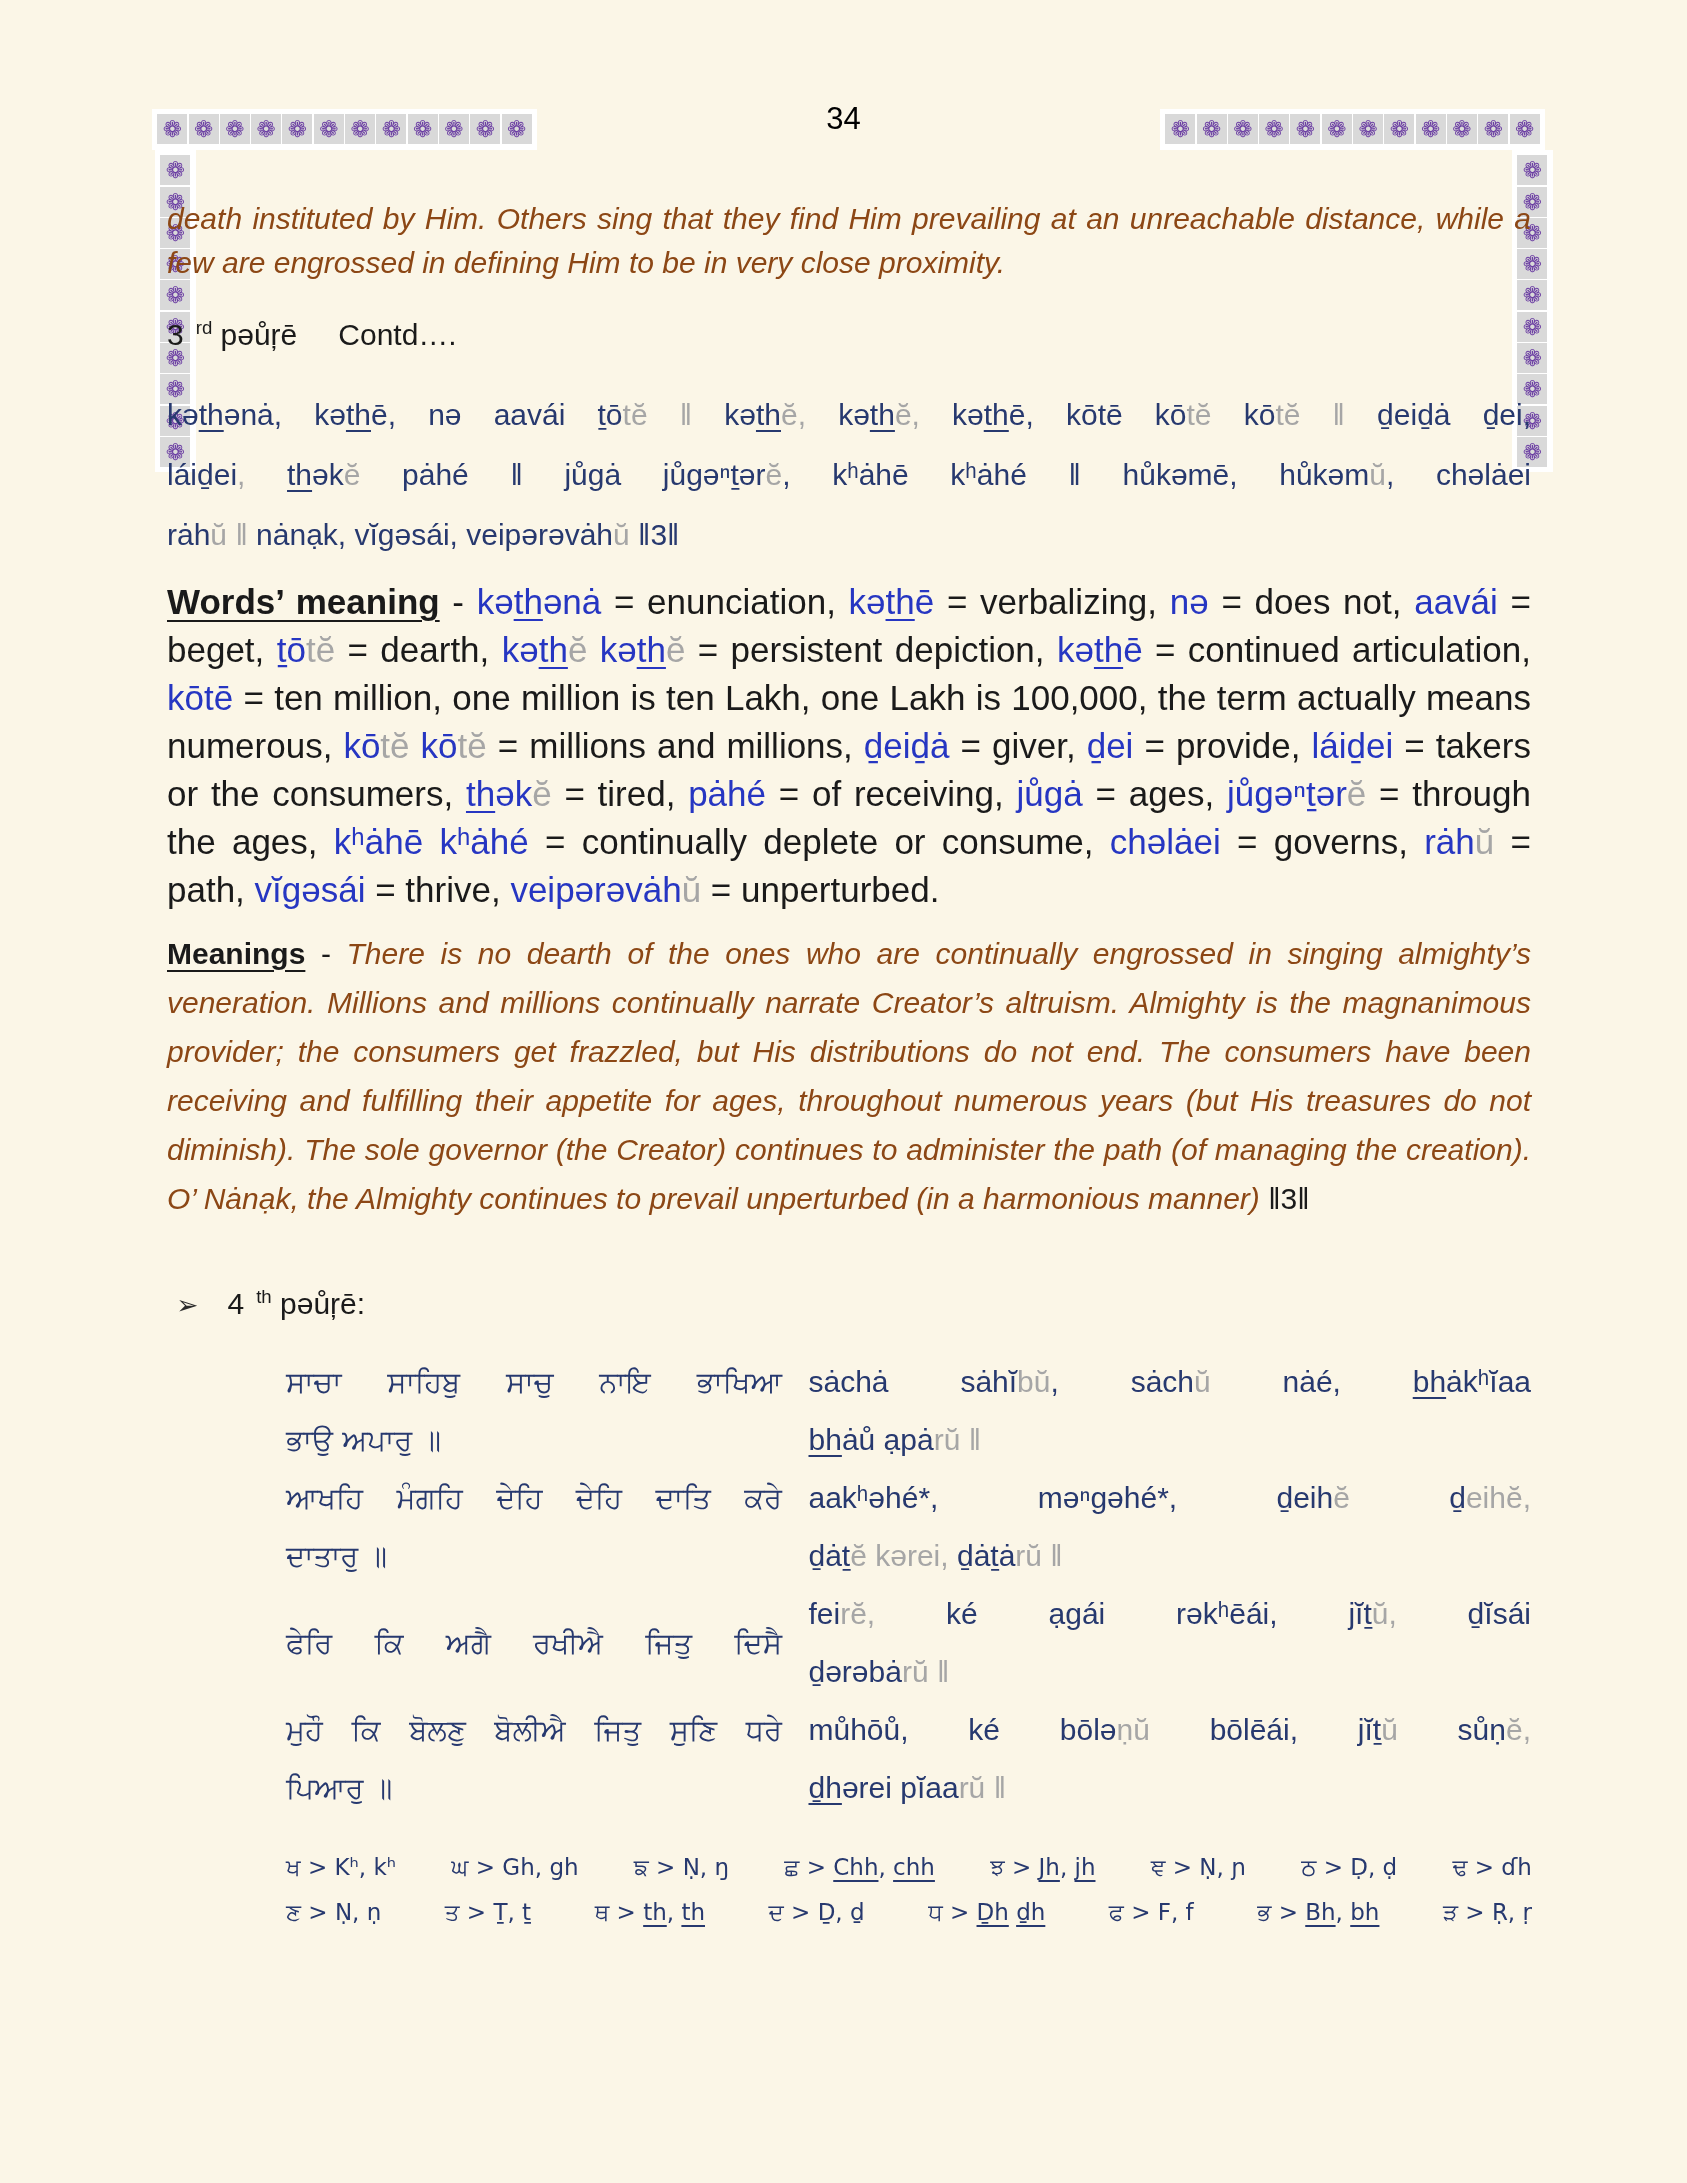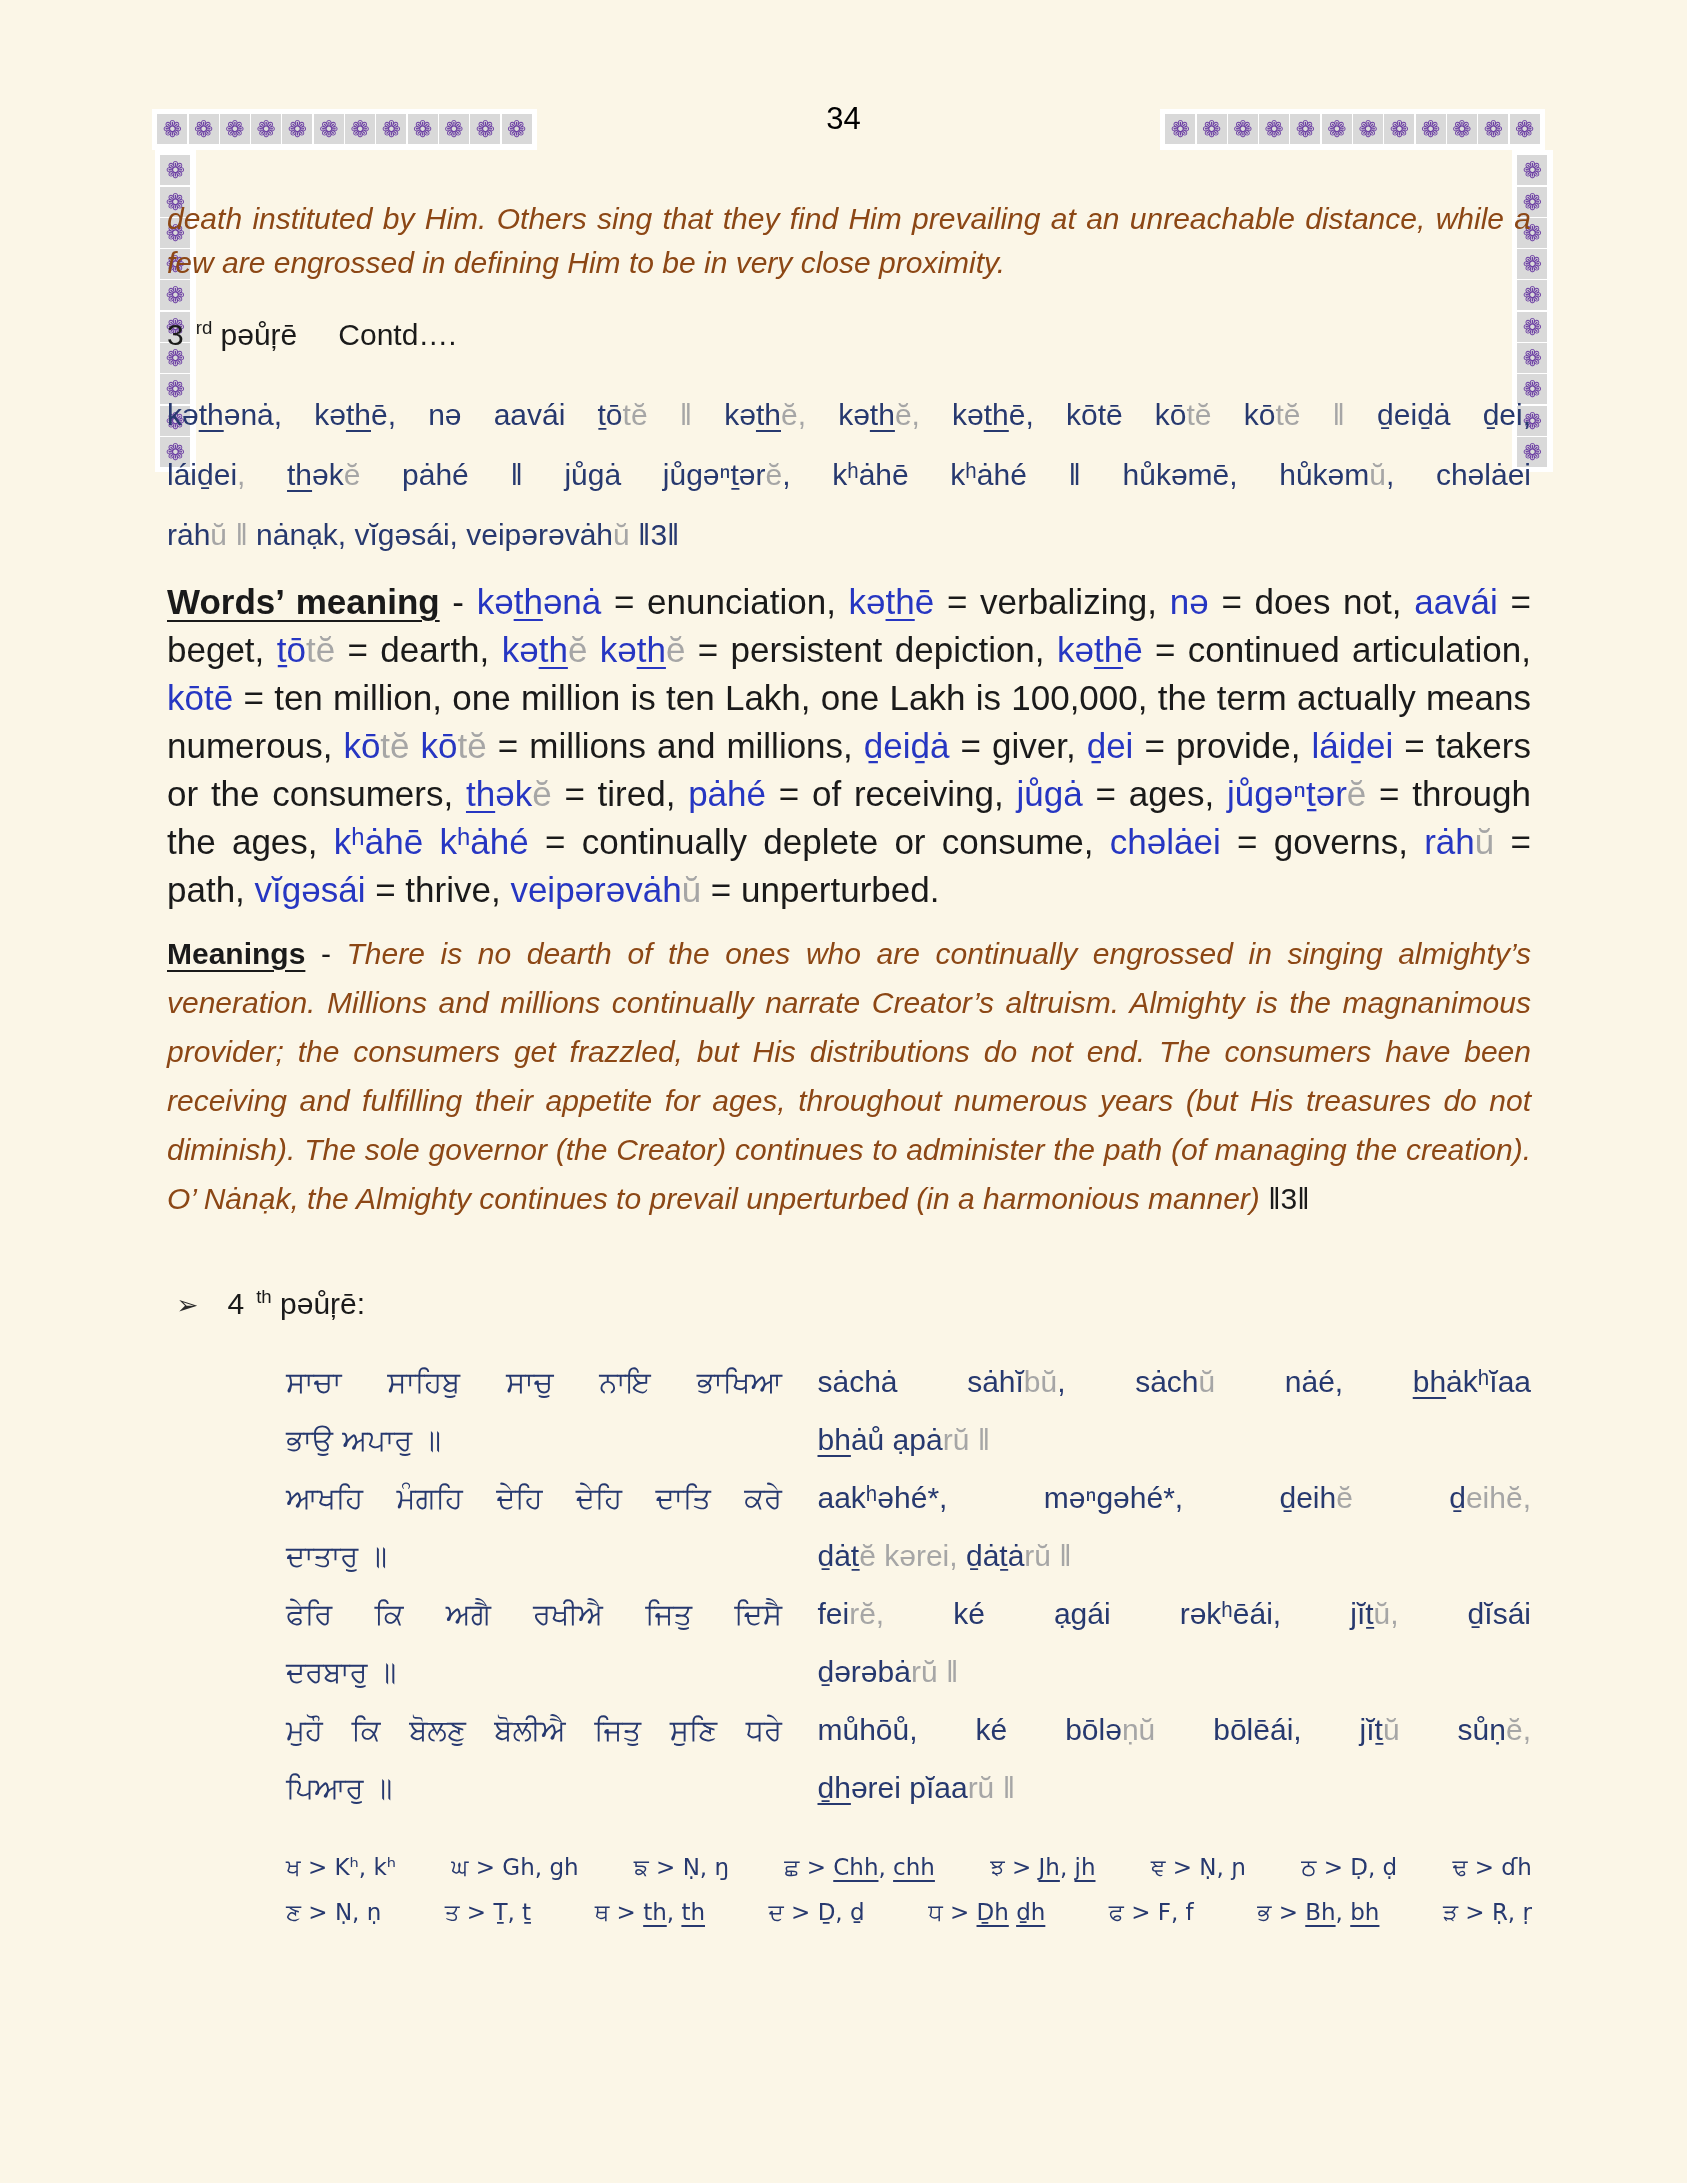"ਸਾਚਾ ਸਾਹਿਬੁ ਸਾਚੁ ਨਾਇ ਭਾਖਿਆ" .vrow { gap: 9px -> none }
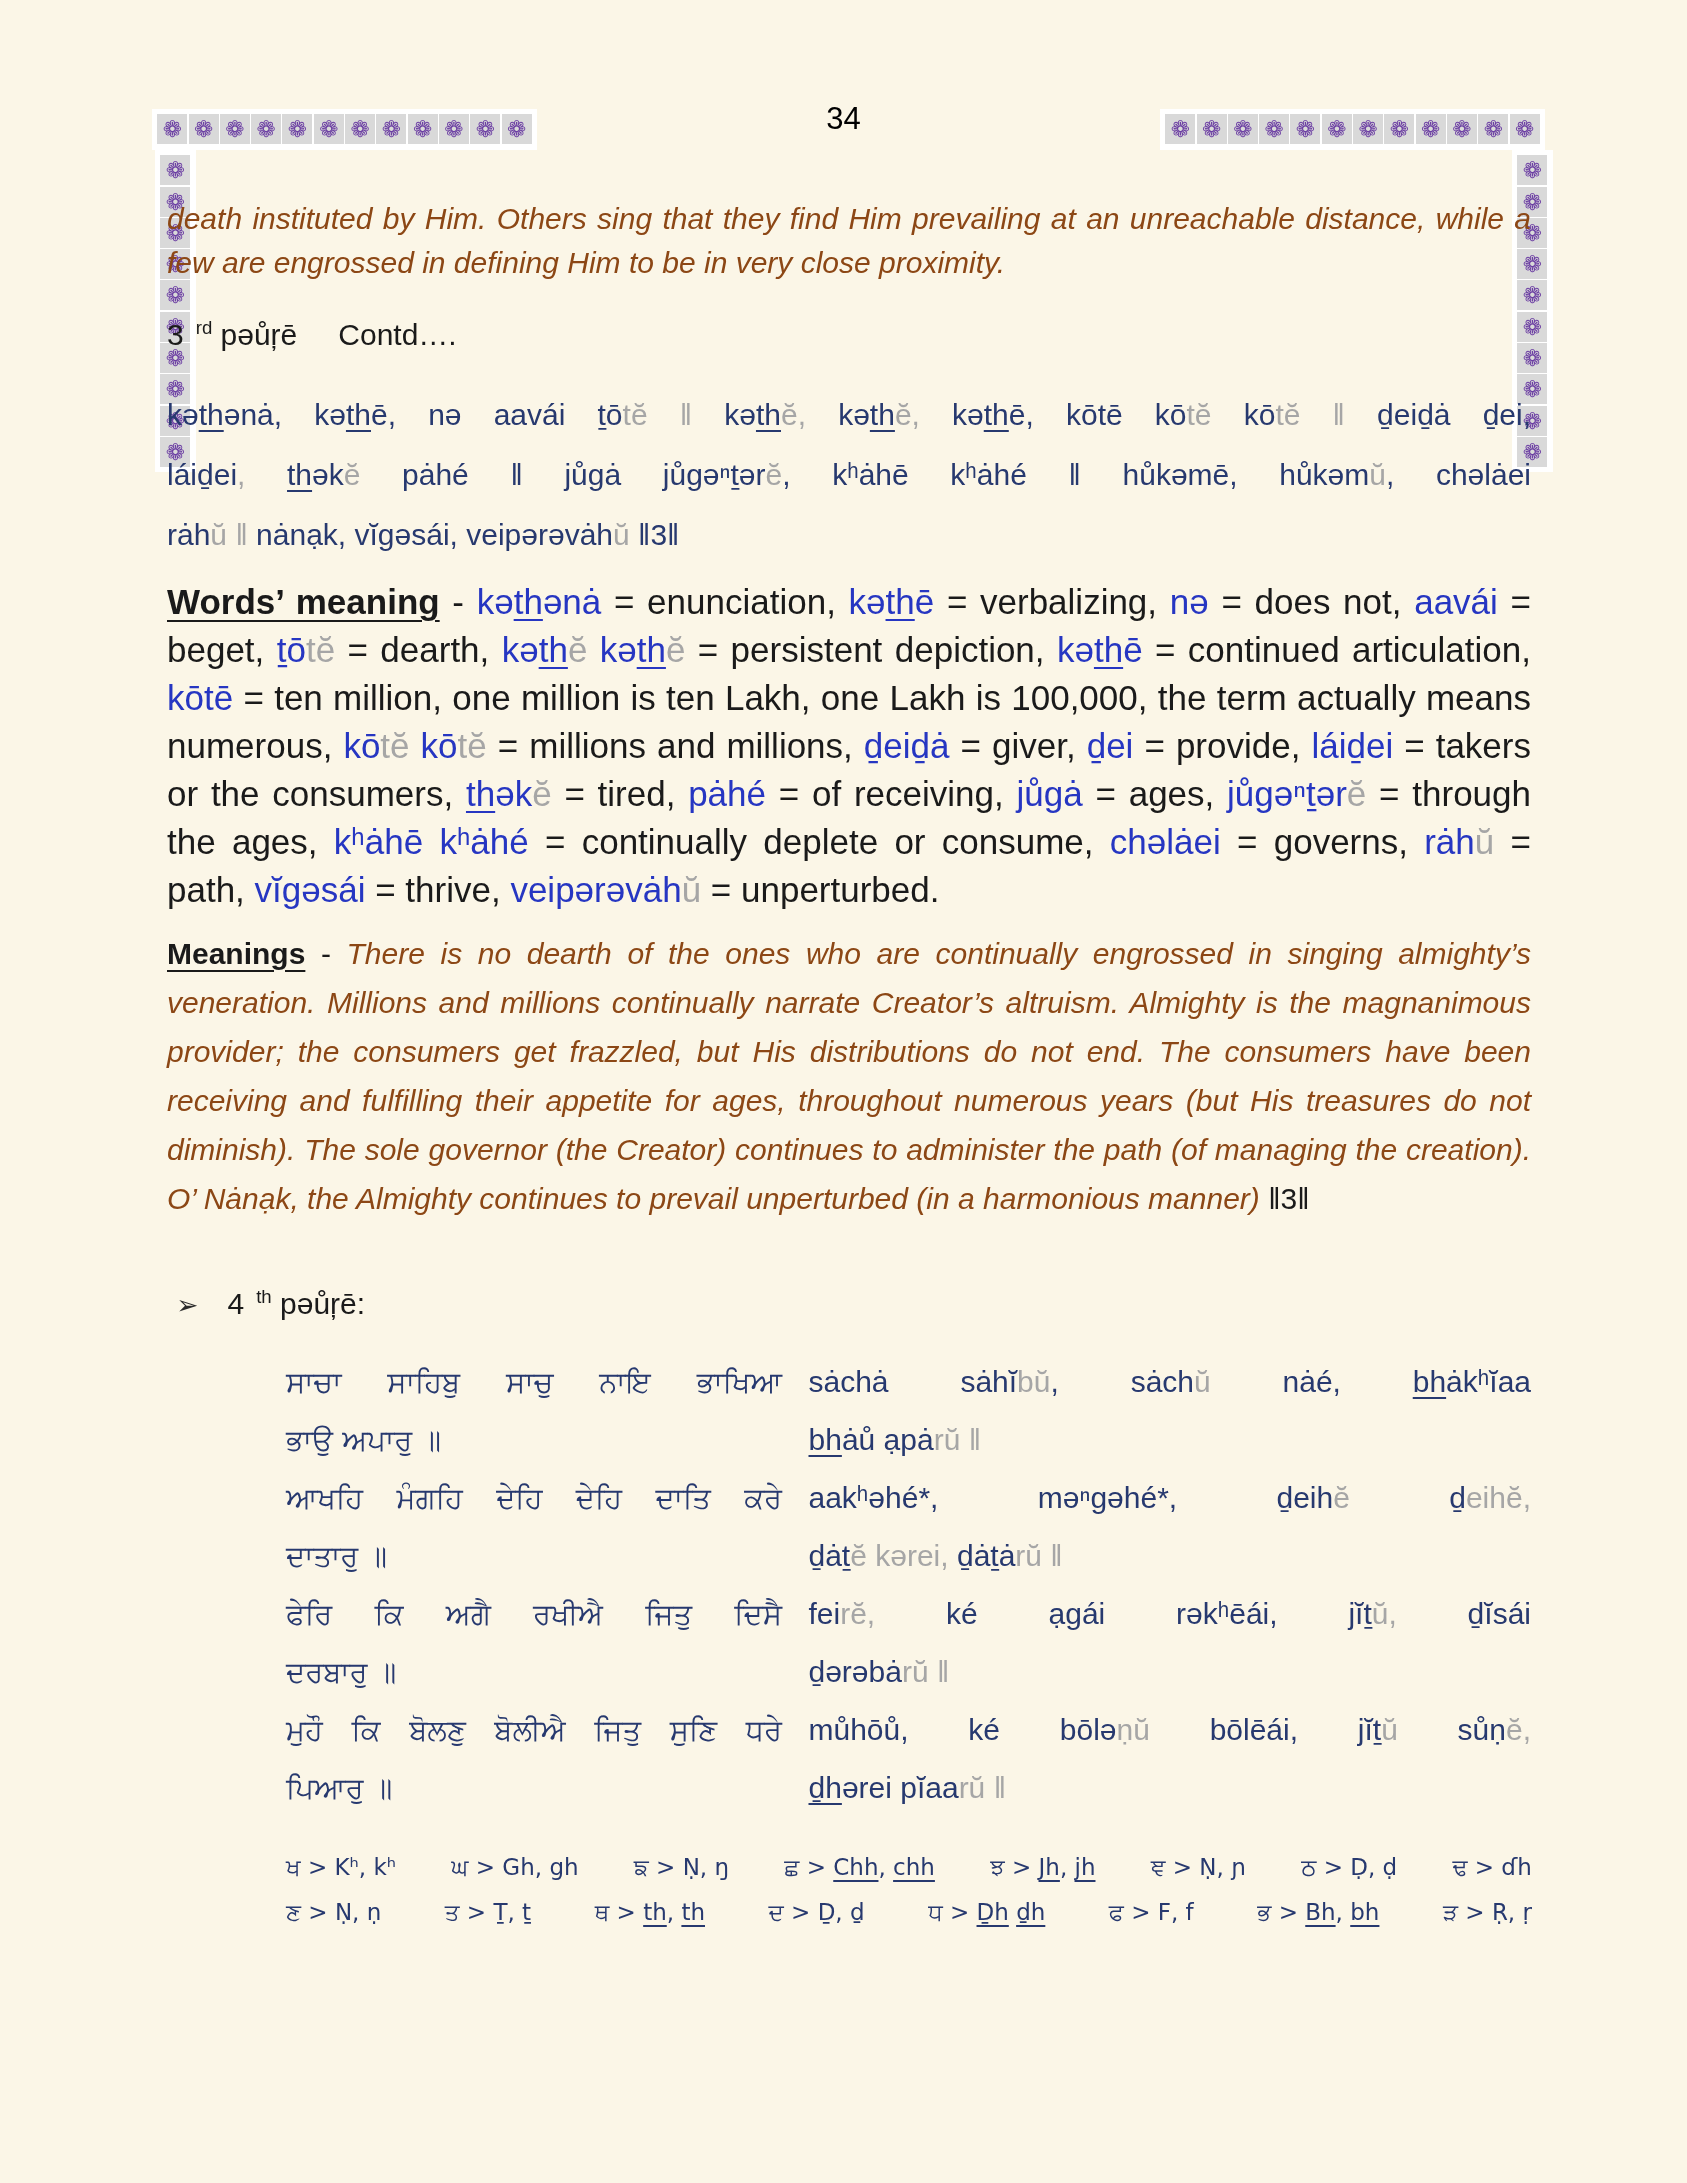"ਦਰਬਾਰੁ ॥" div { html: <div>ਦਰਬਾਰੁ ॥</div> -> none }
